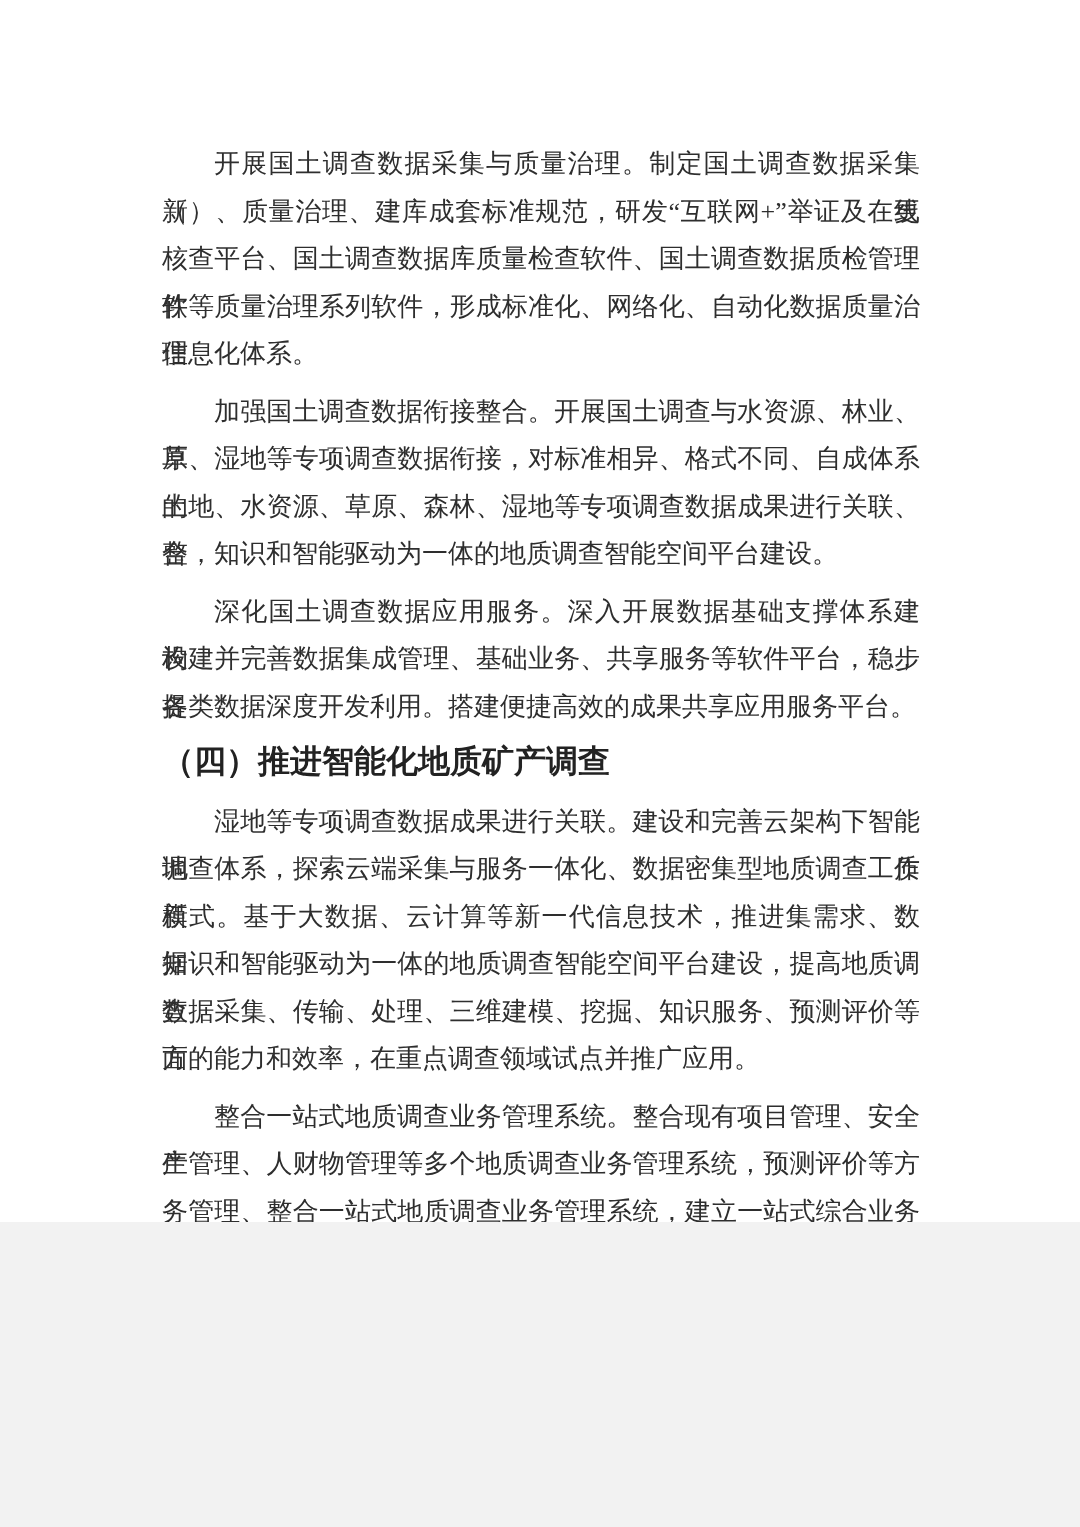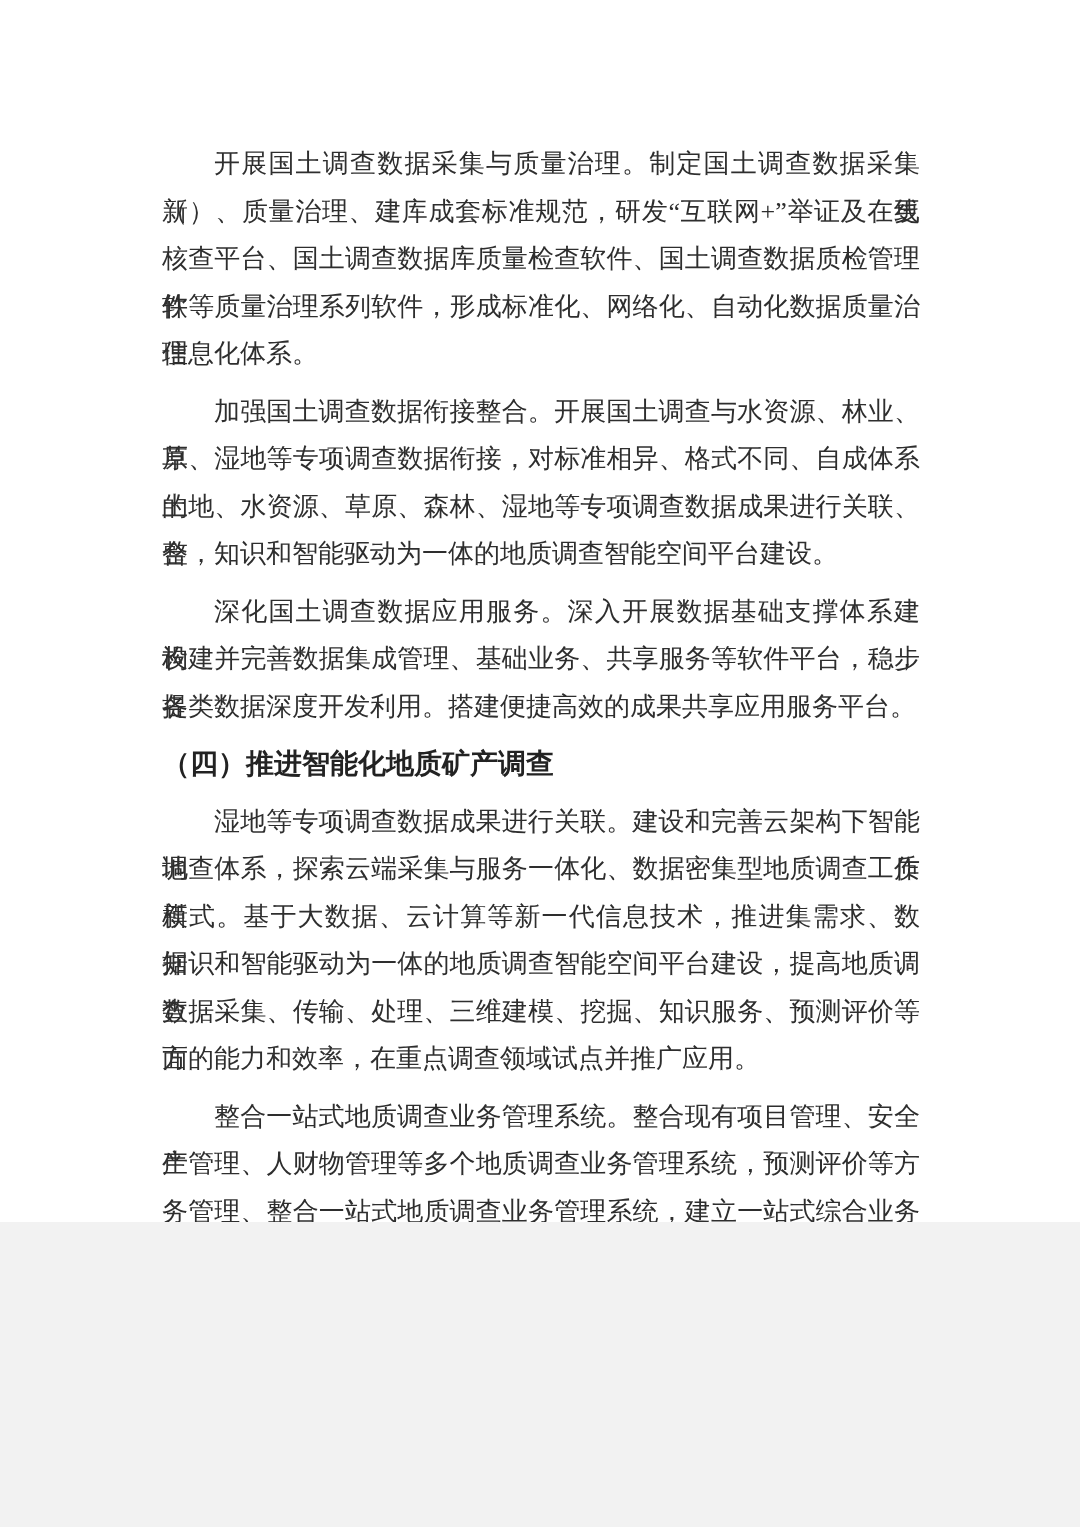"（四）推进智能化地质矿产调查" .heading { font-family: Liberation Sans, sans-serif -> Liberation Mono, monospace; font-size: 28px -> 32px }
